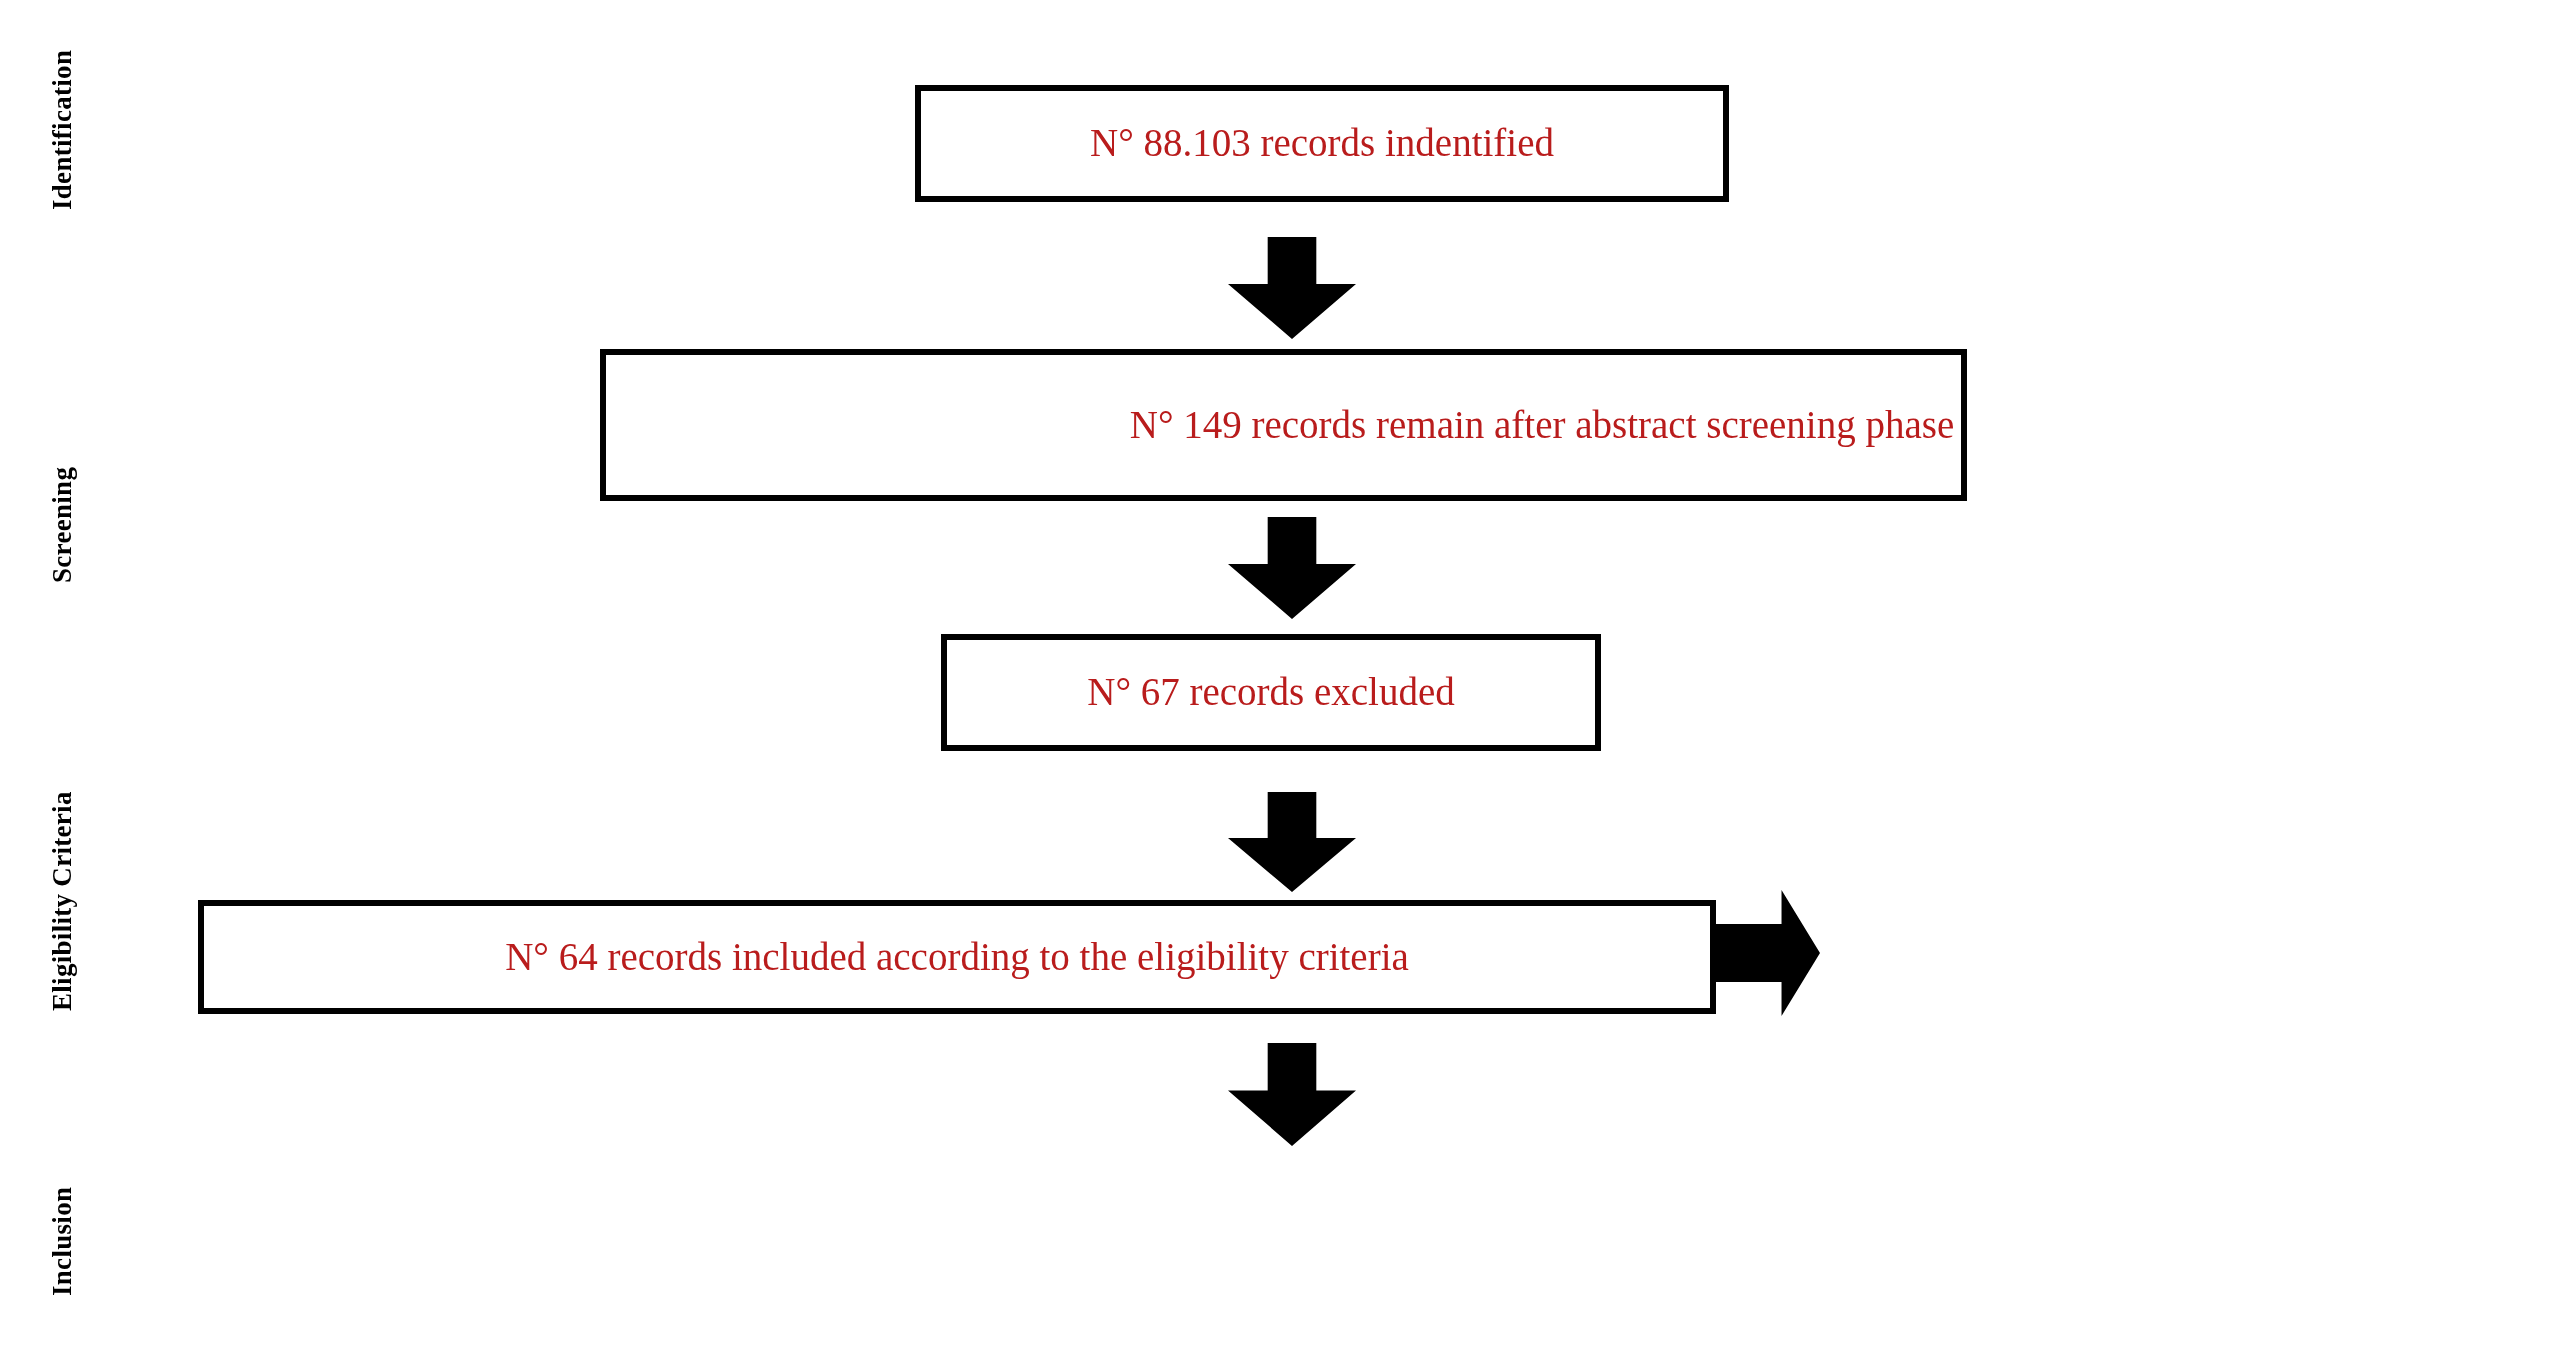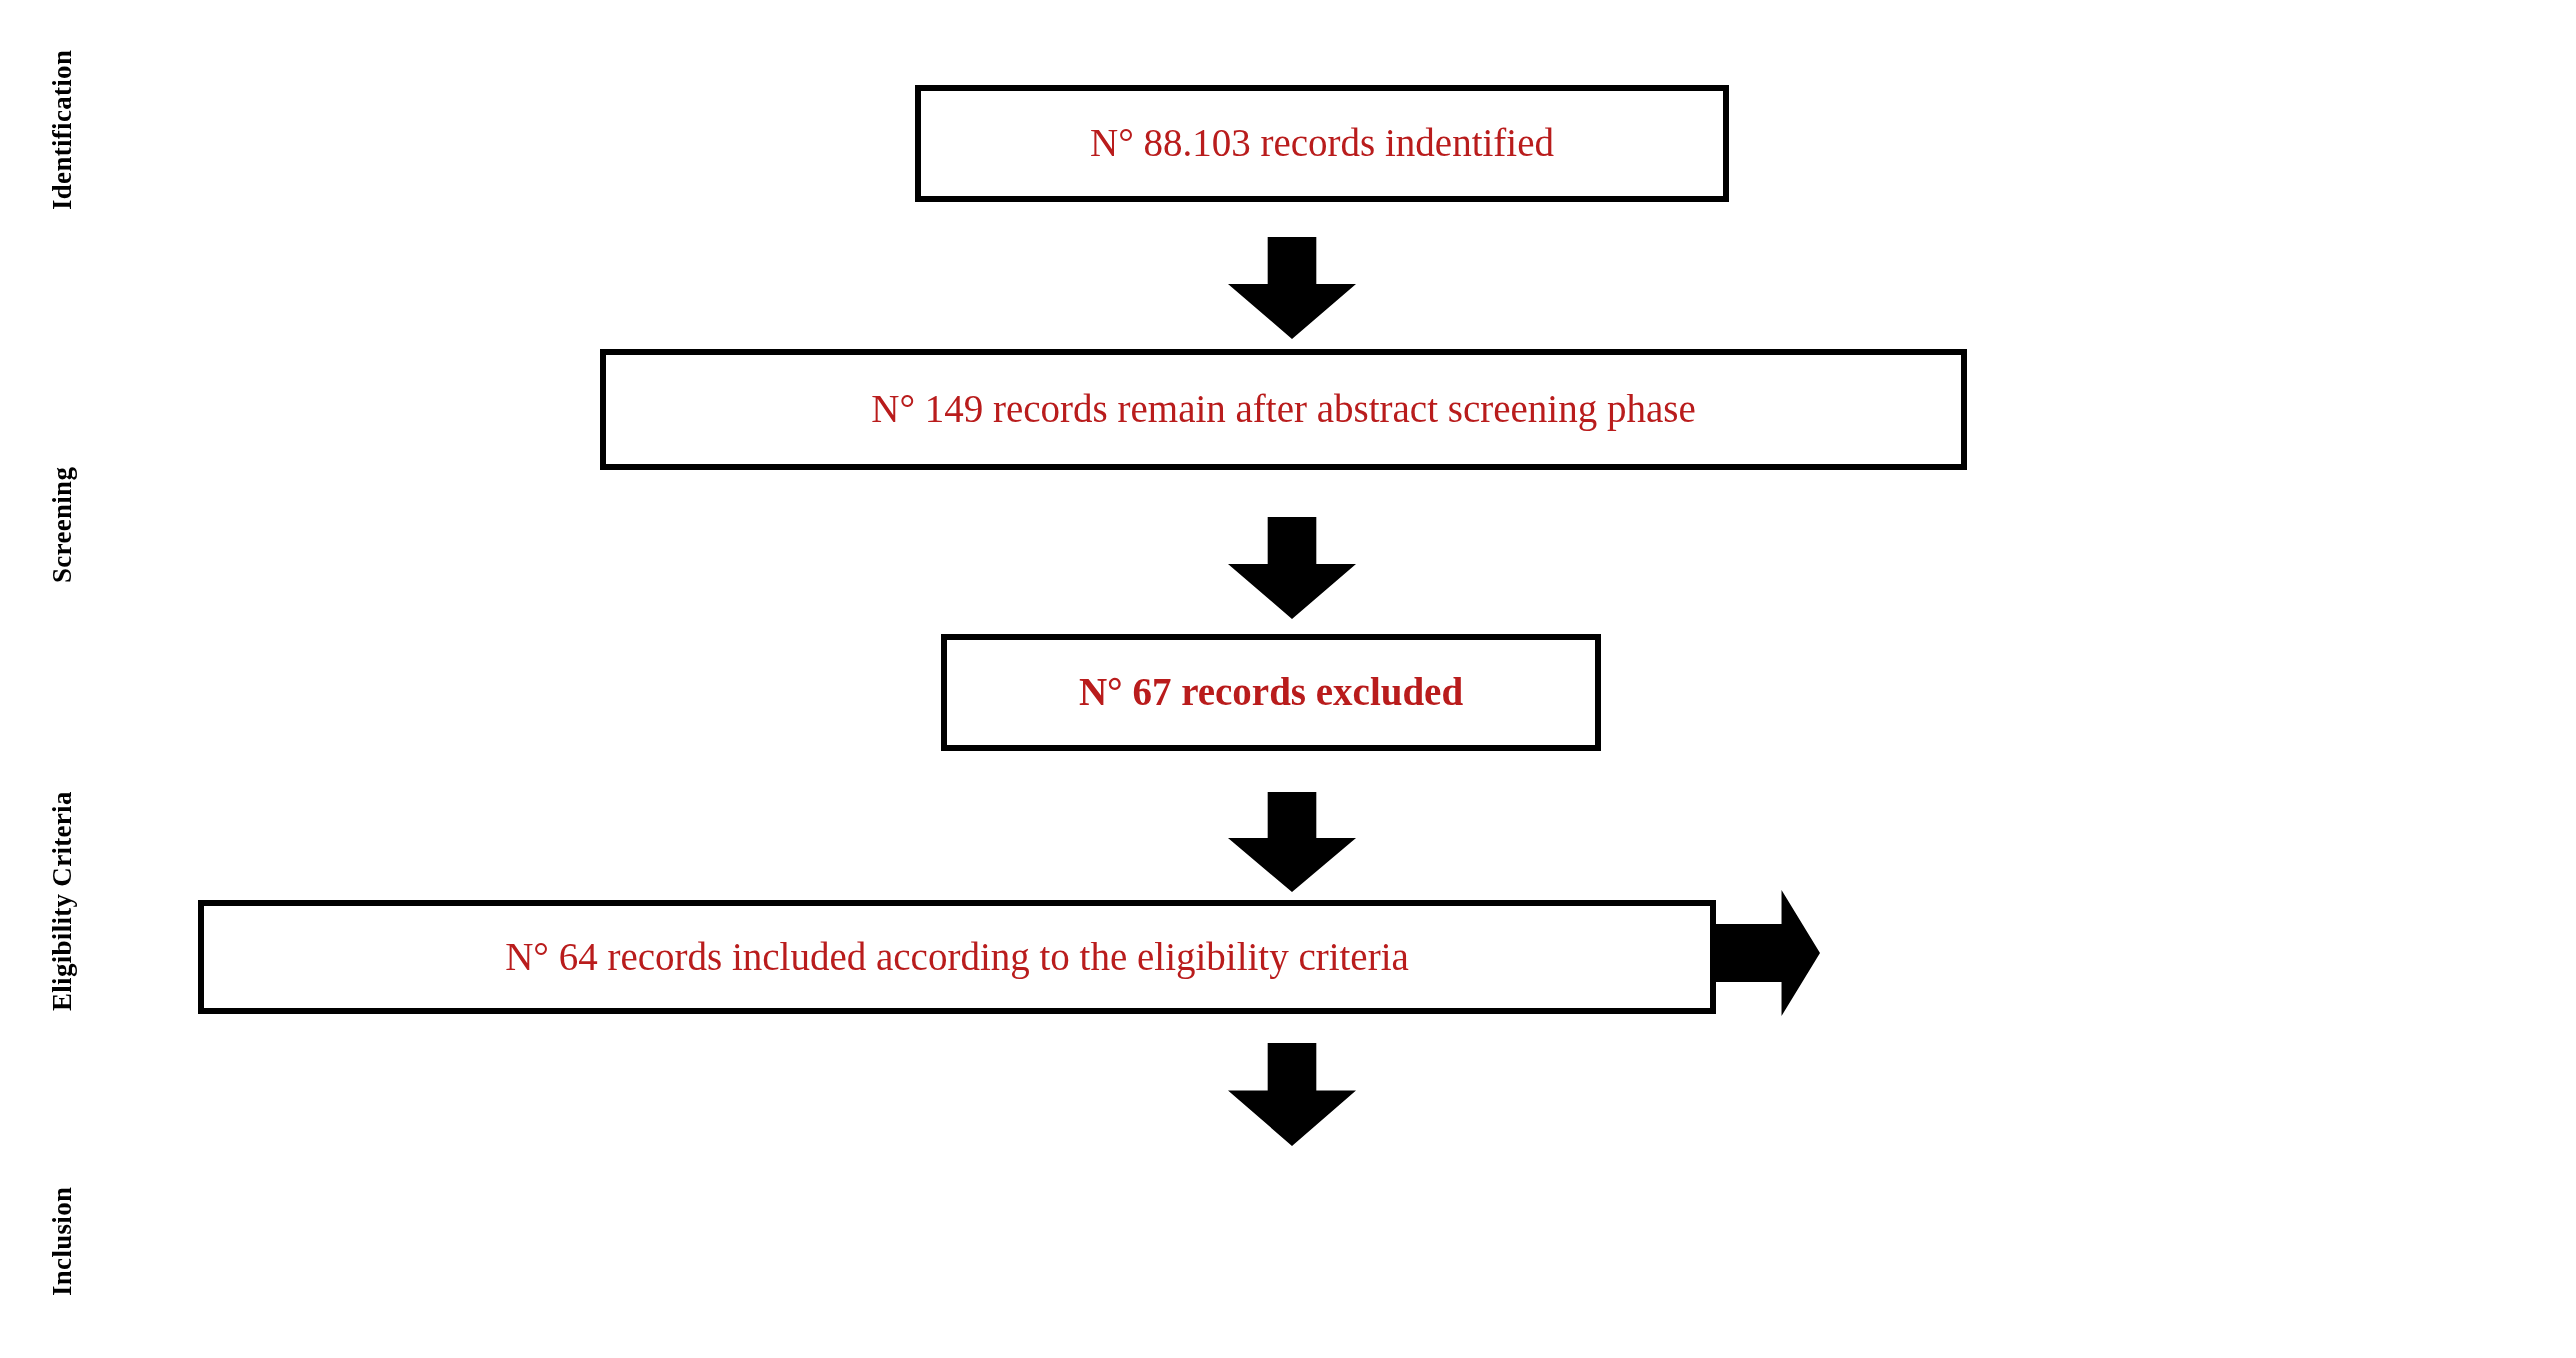"N° 149 records remain after" div.flow-box { height: 121px -> 152px; justify-content: none -> flex-end }
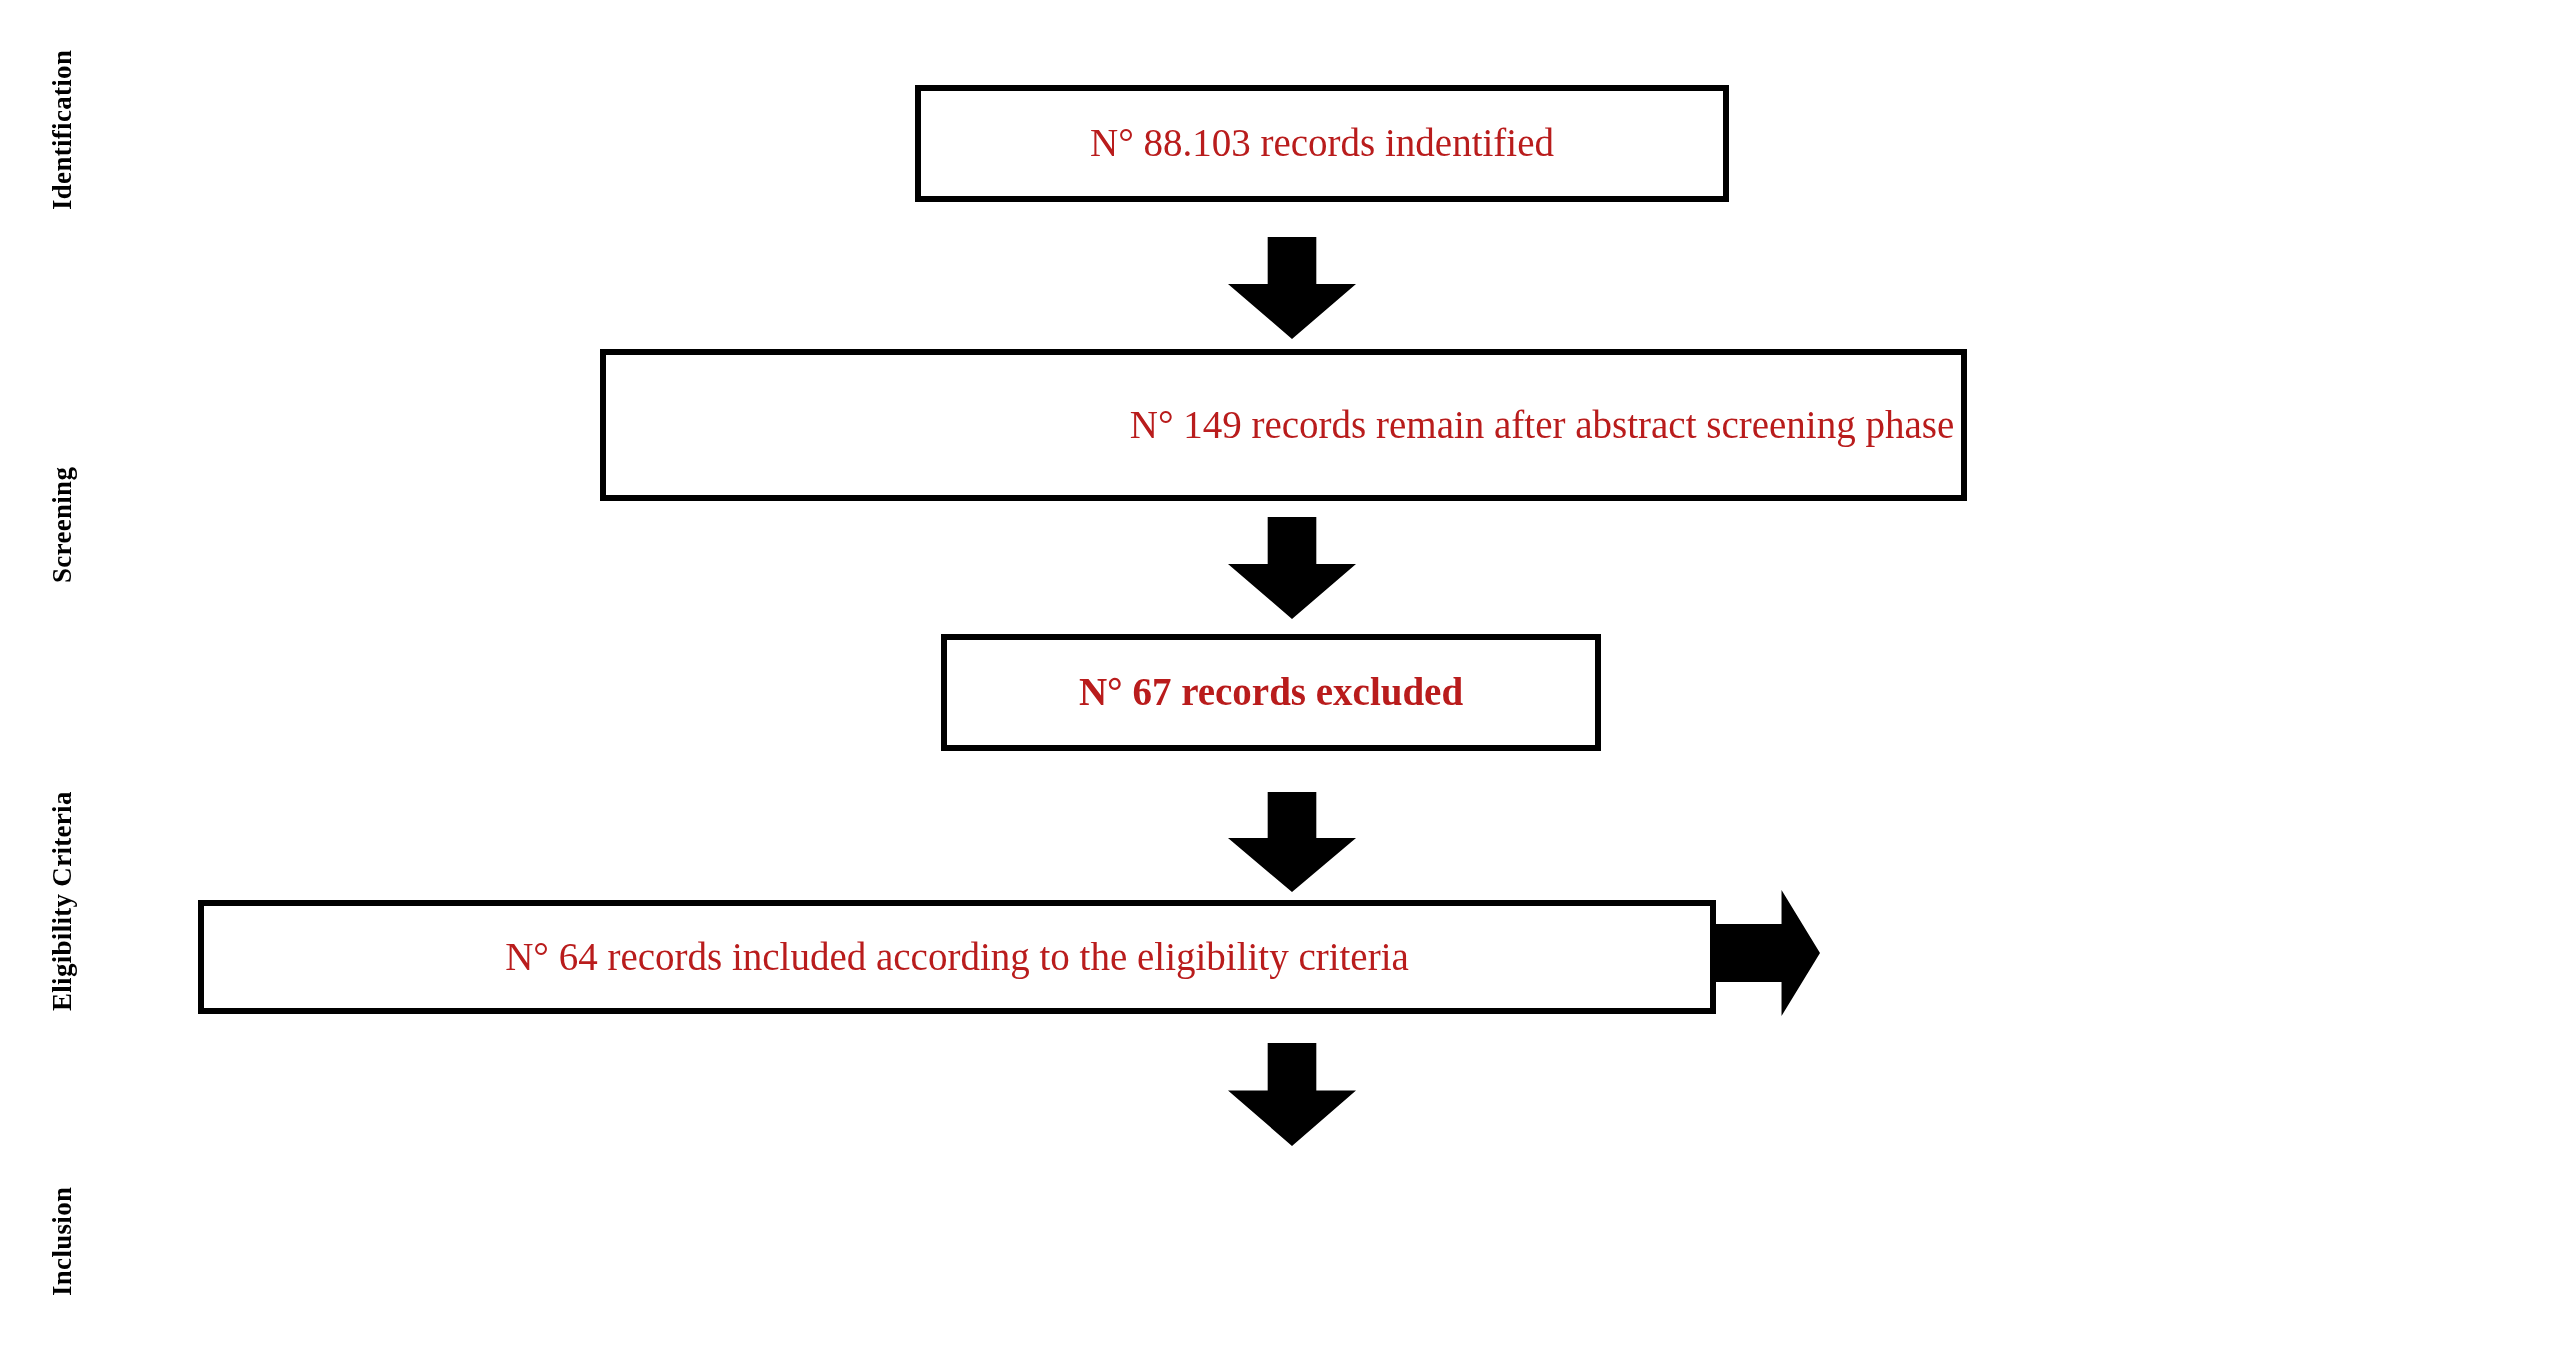"N° 67 records excluded" div.flow-box { font-weight: bold -> none }
